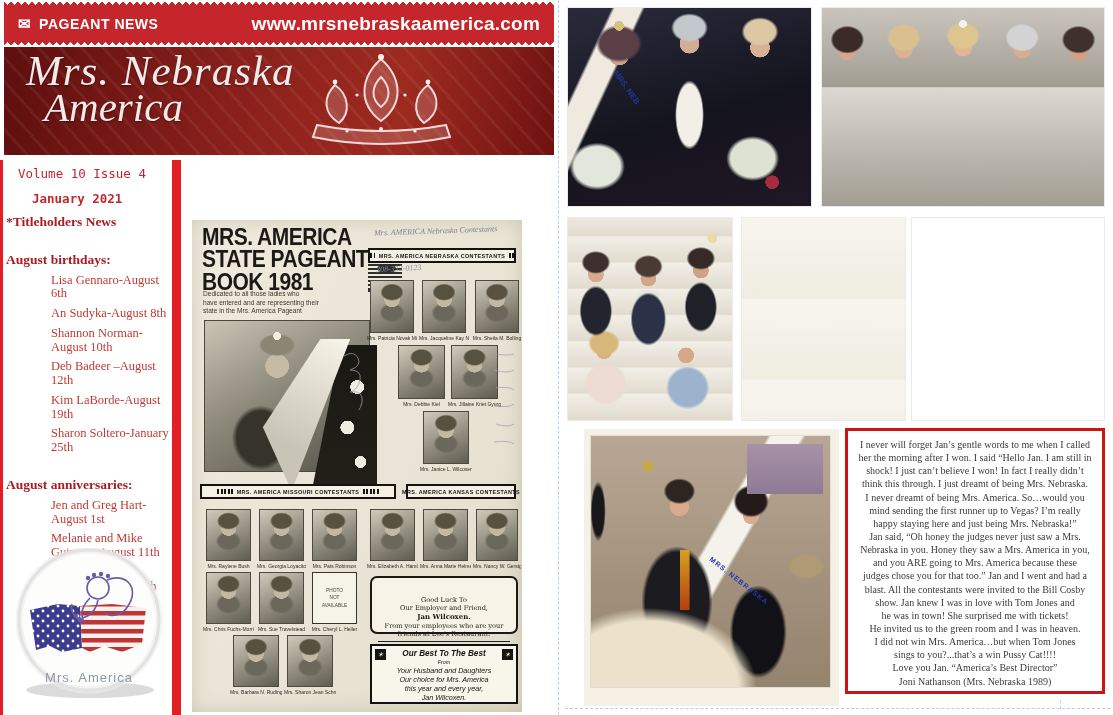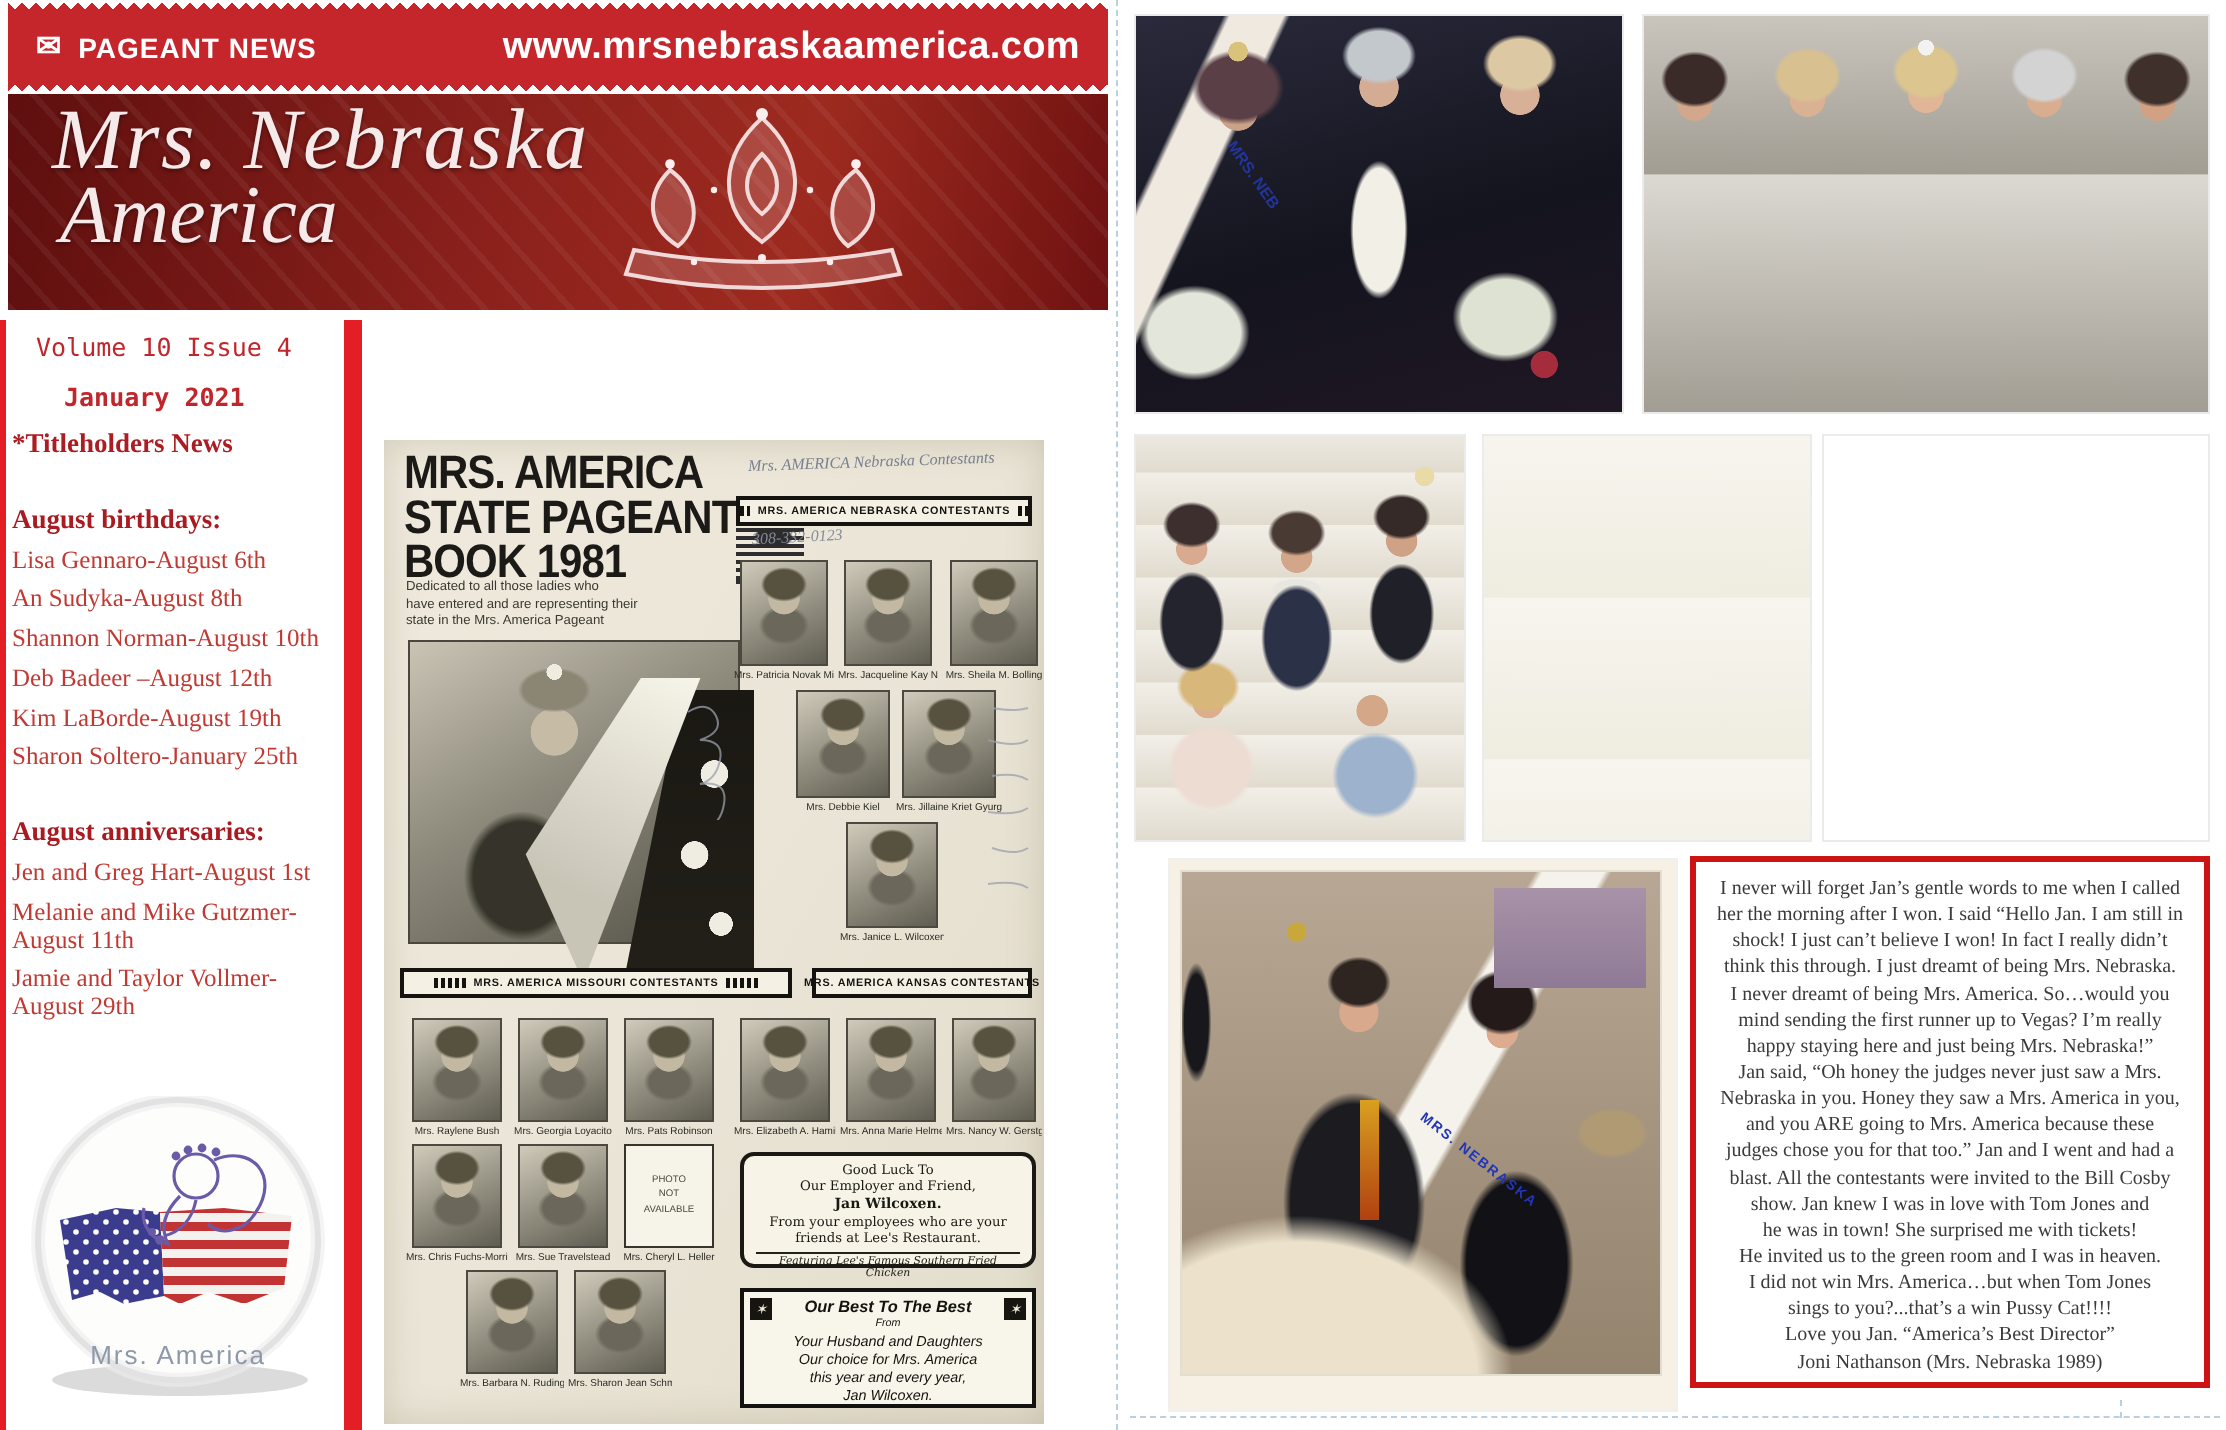"America" .banner-title .l2 { margin-left: 4px -> 18px }
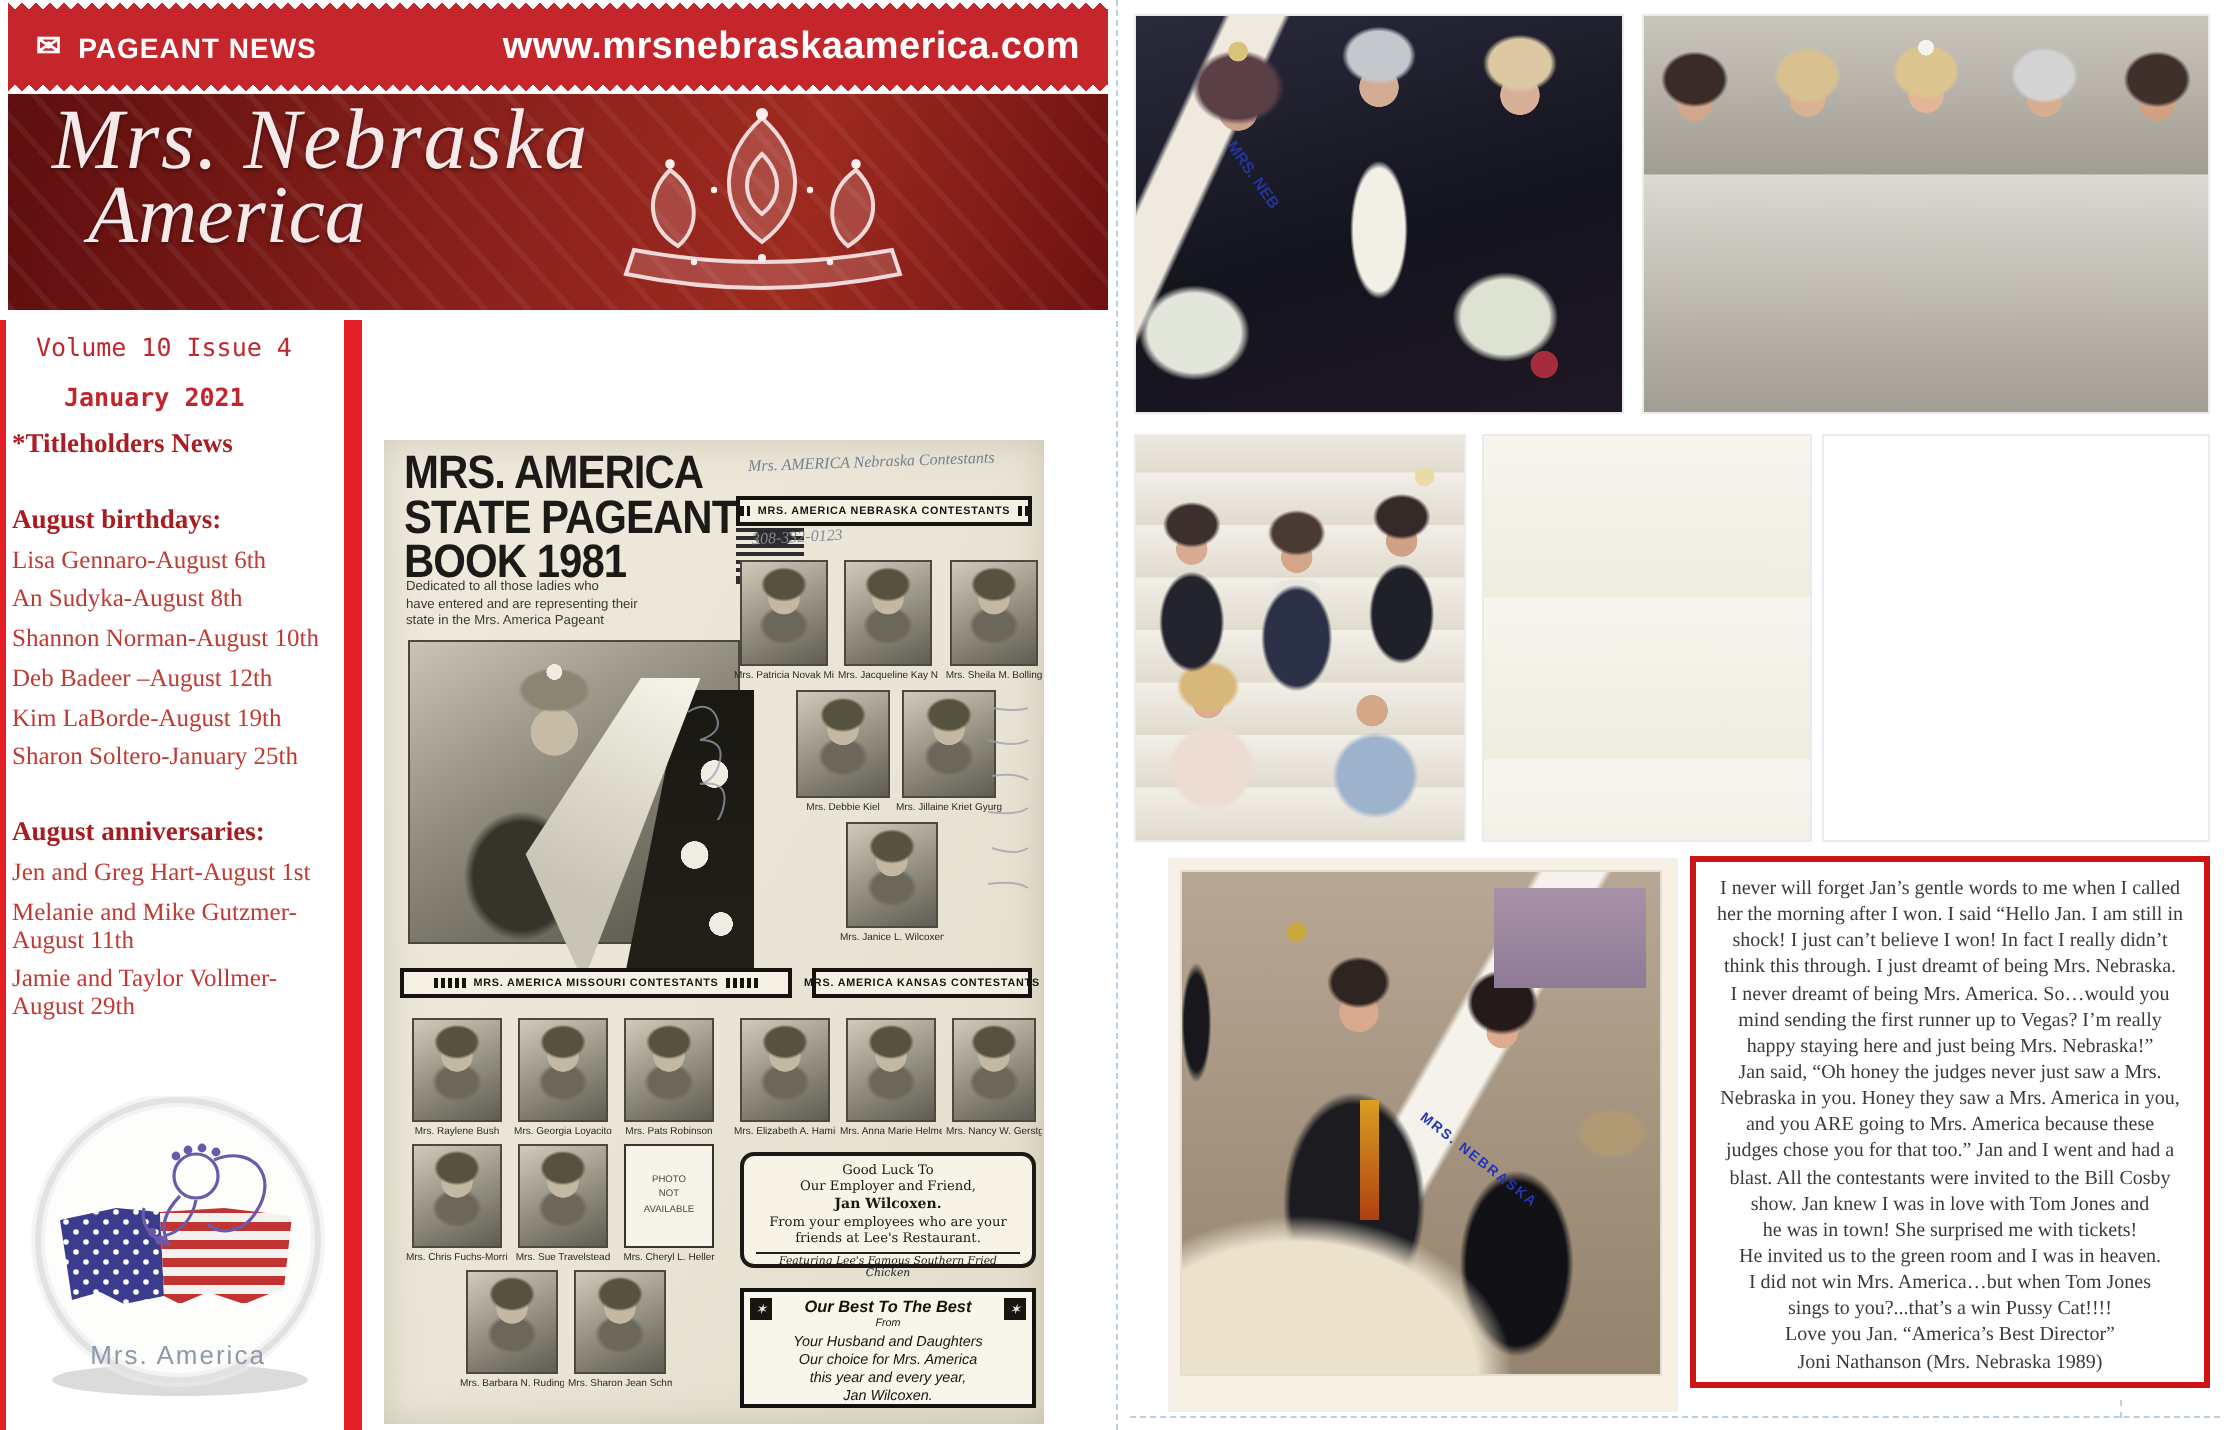"Lisa Gennaro-August 6th" .sb-item { margin-left: none -> 45px }
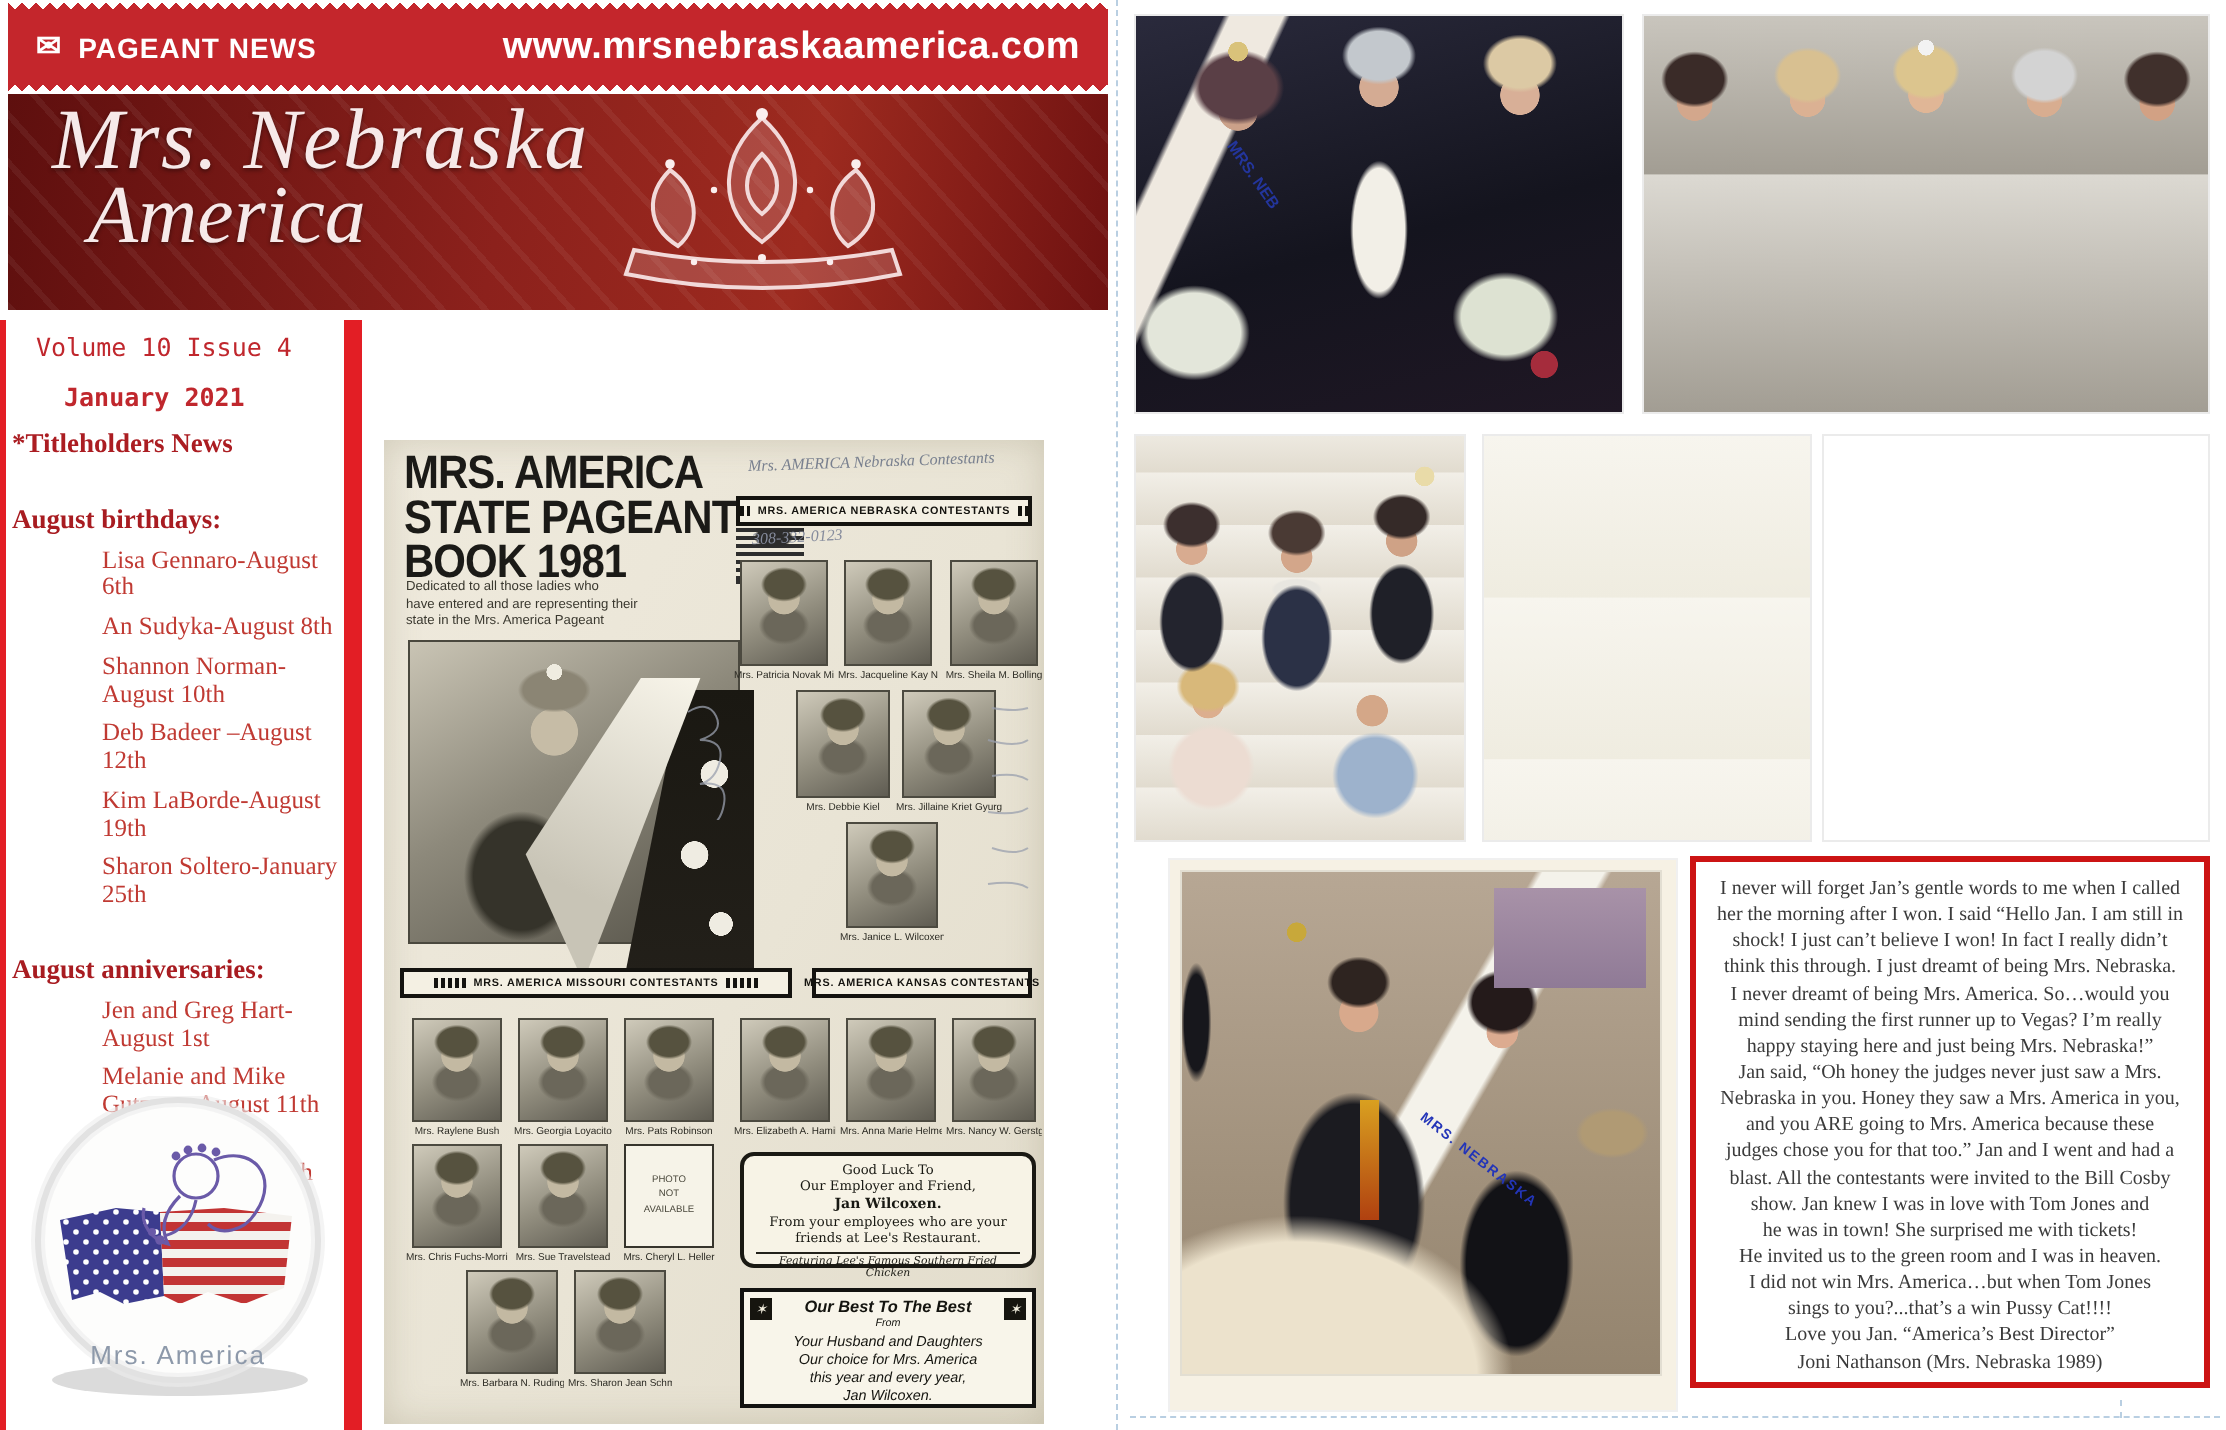"Good Luck To" .ad1 { padding-top: 3px -> 18px }
